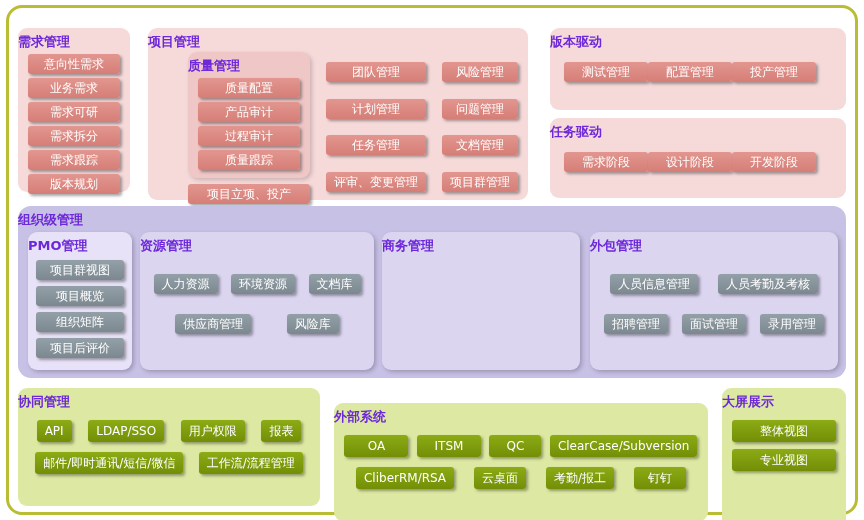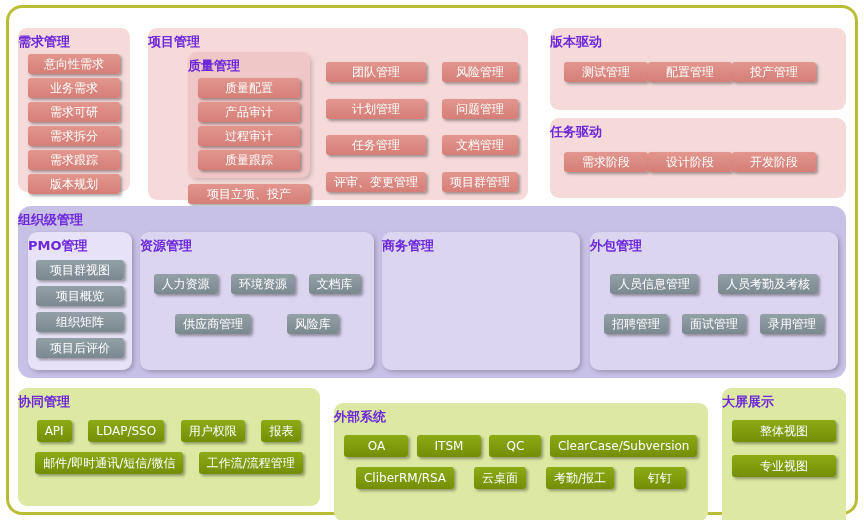"整体视图" .stack-b { gap: 13px -> 7px }
